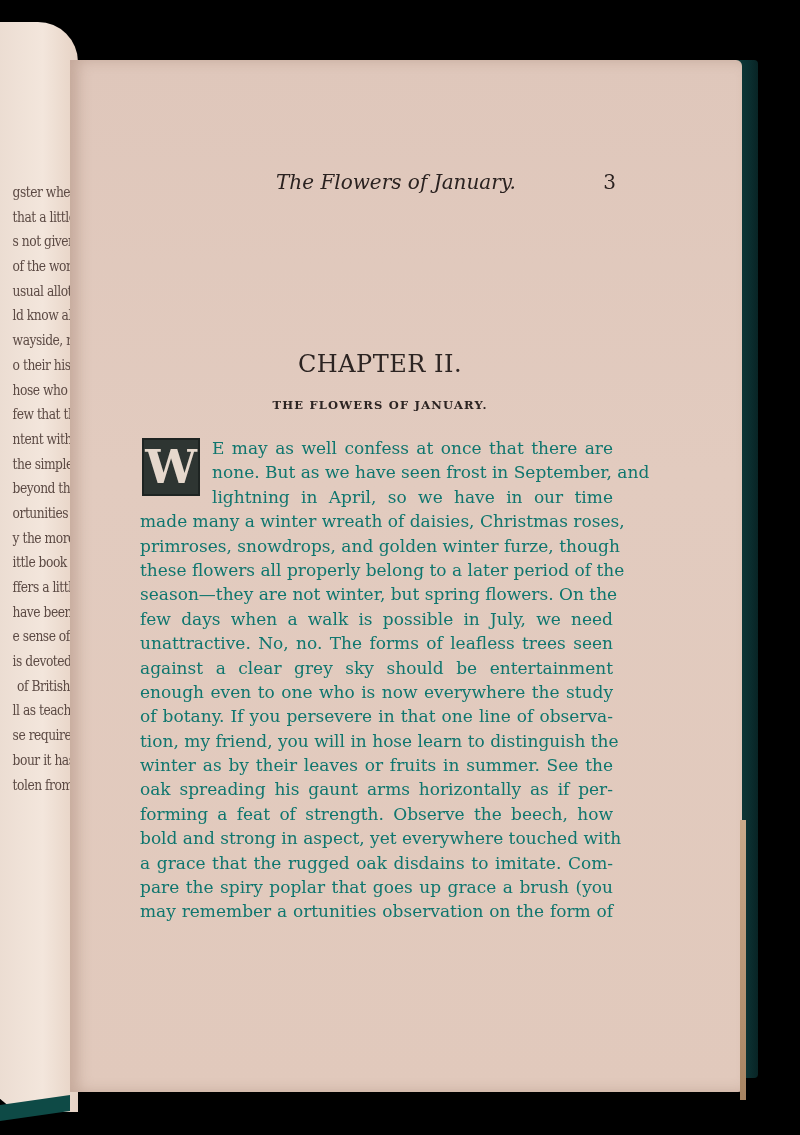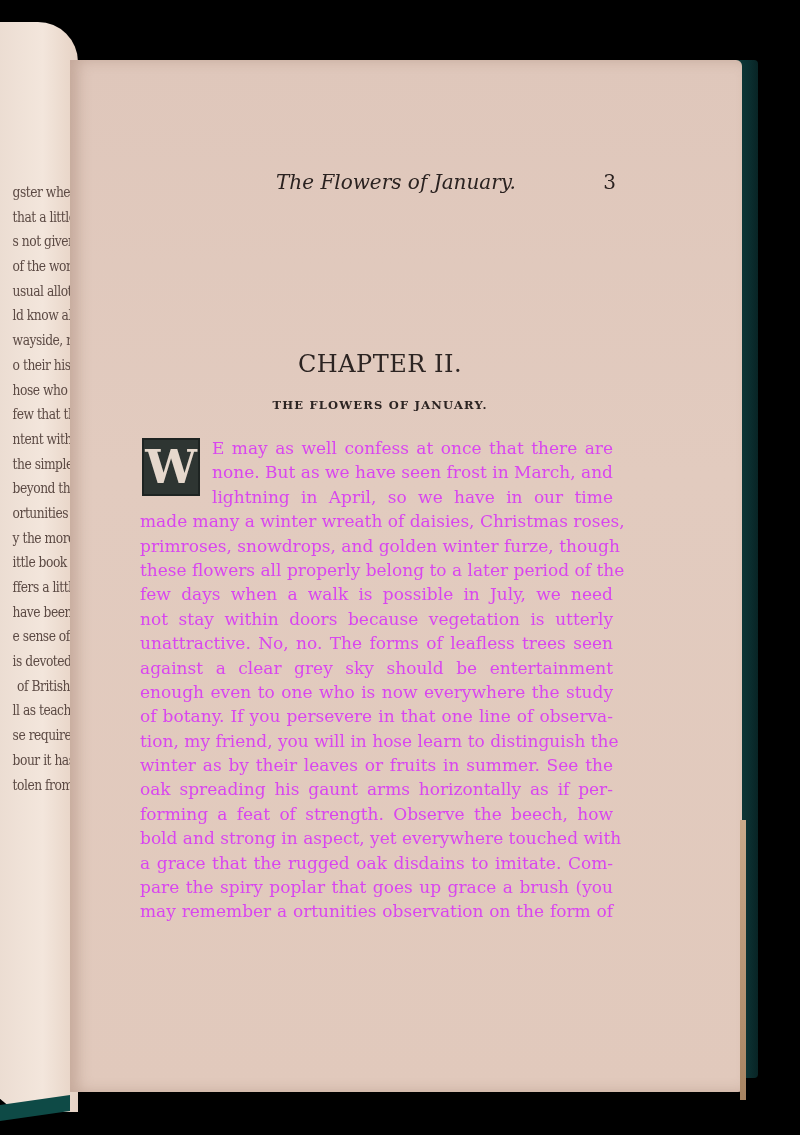"E may as well confess" .body-text { color: #d946ef -> #0f766e }
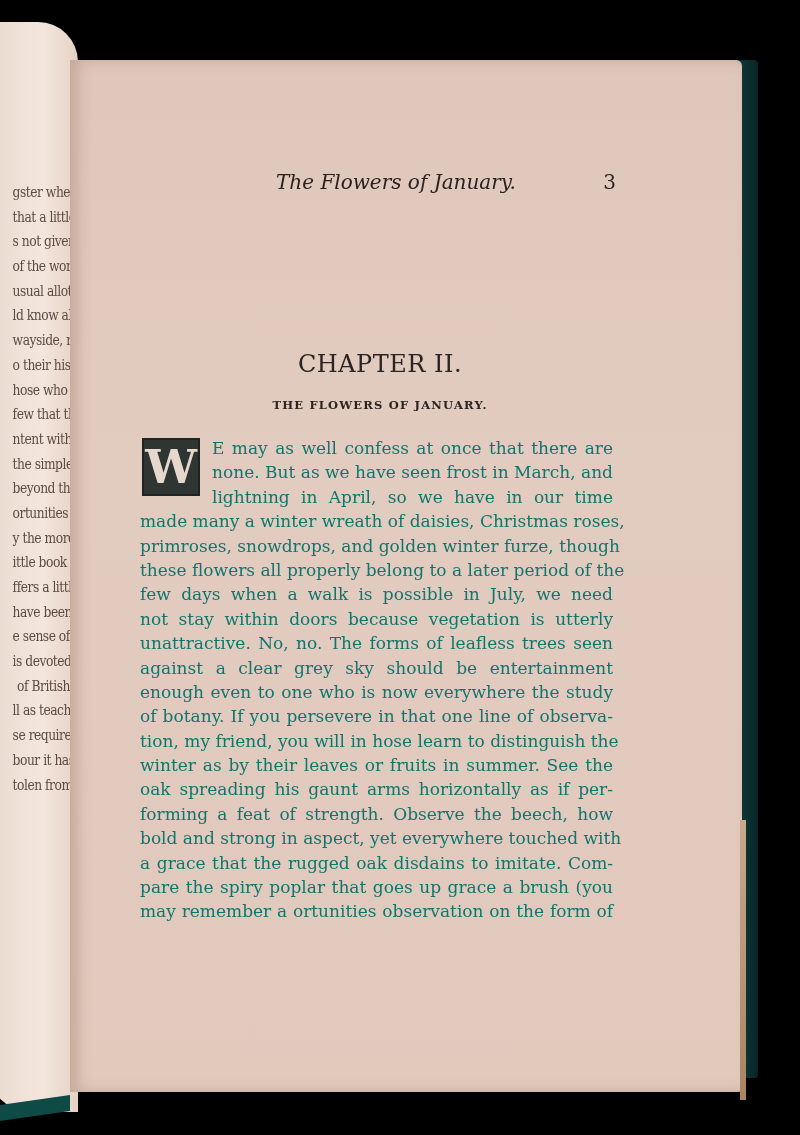"none. But as we have" div.line { text: March -> September }
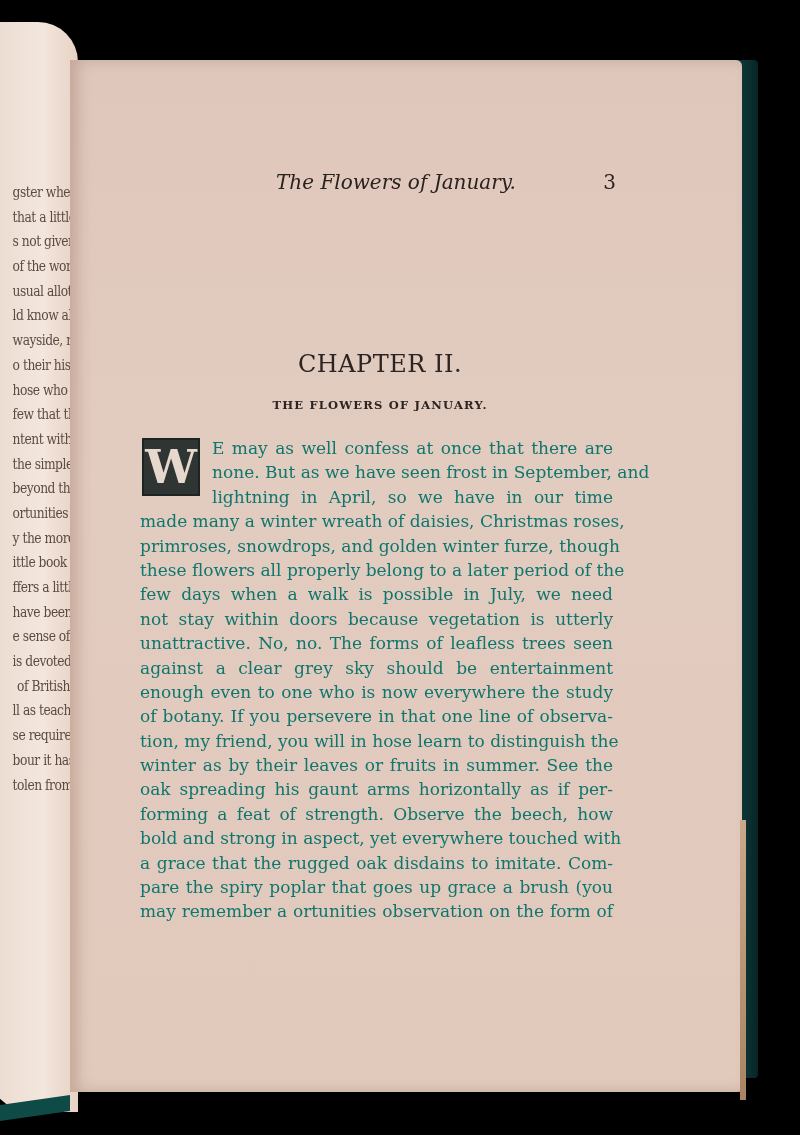"season—they are not winter, but" div.line { html: none -> <div>season—they are not winter, but spring flowers. On the</div> }
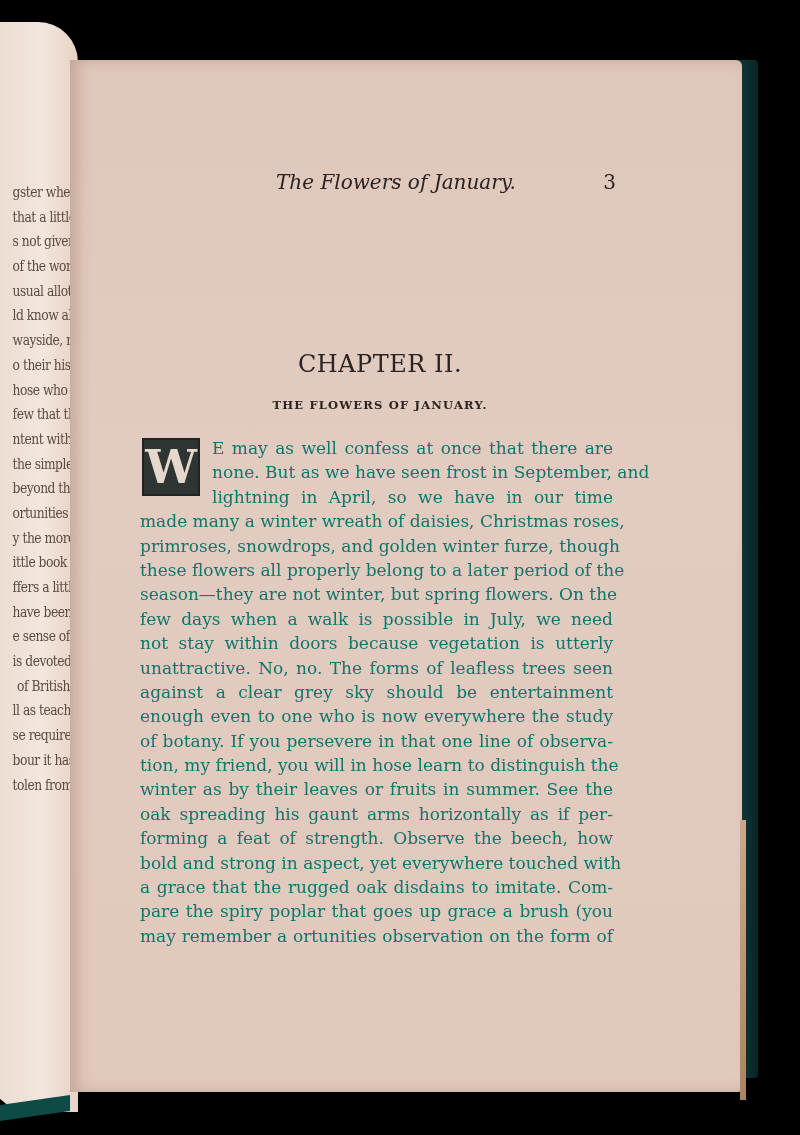"not stay within doors because" div.line { html: <div>not stay within doors because vegetation is utterly</div> -> none }
